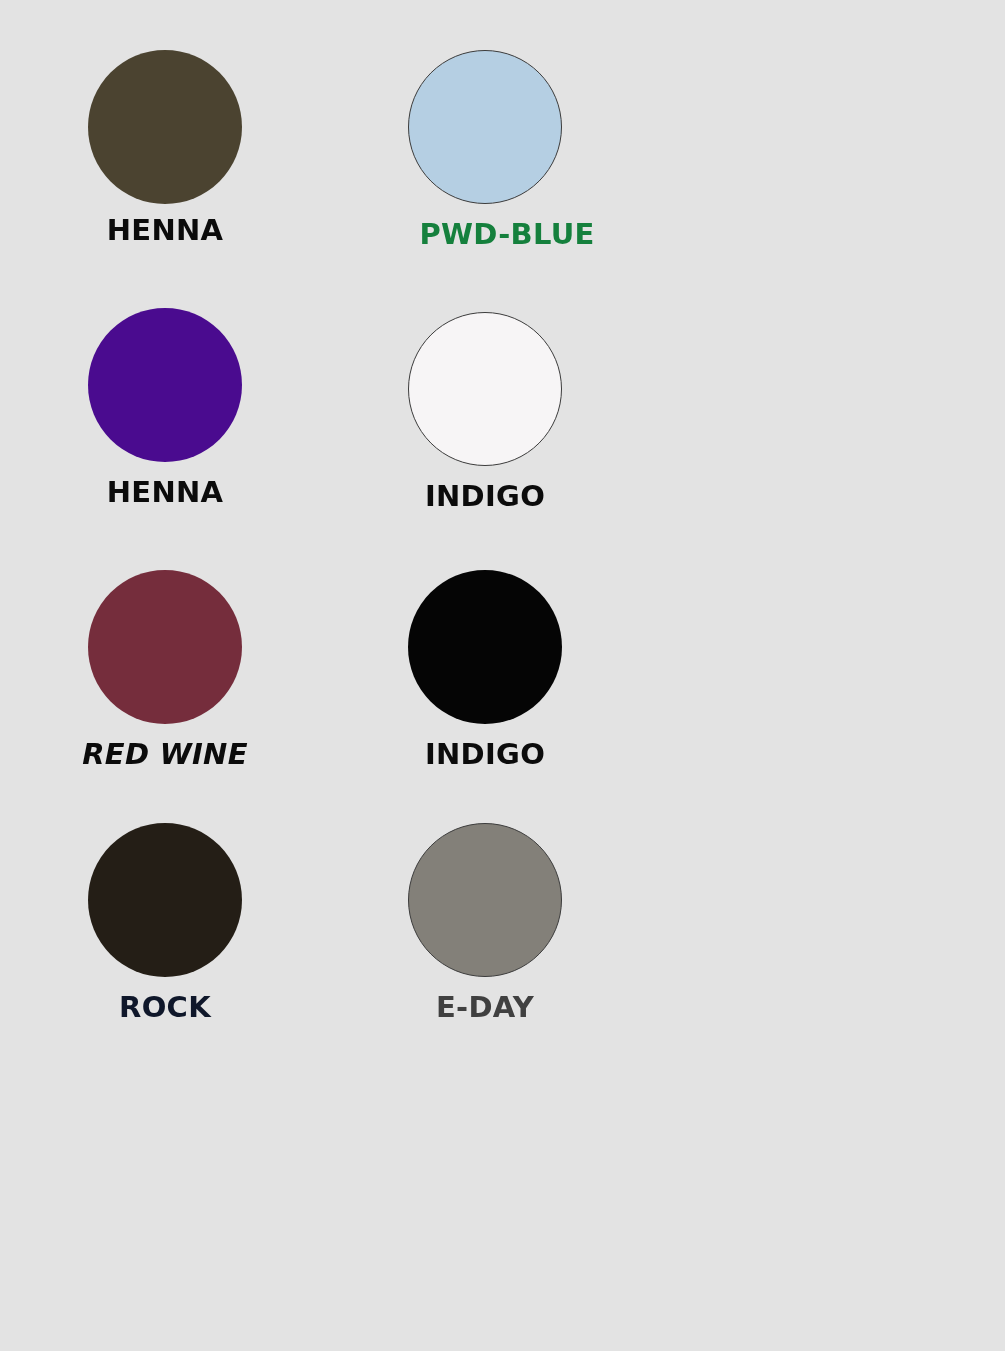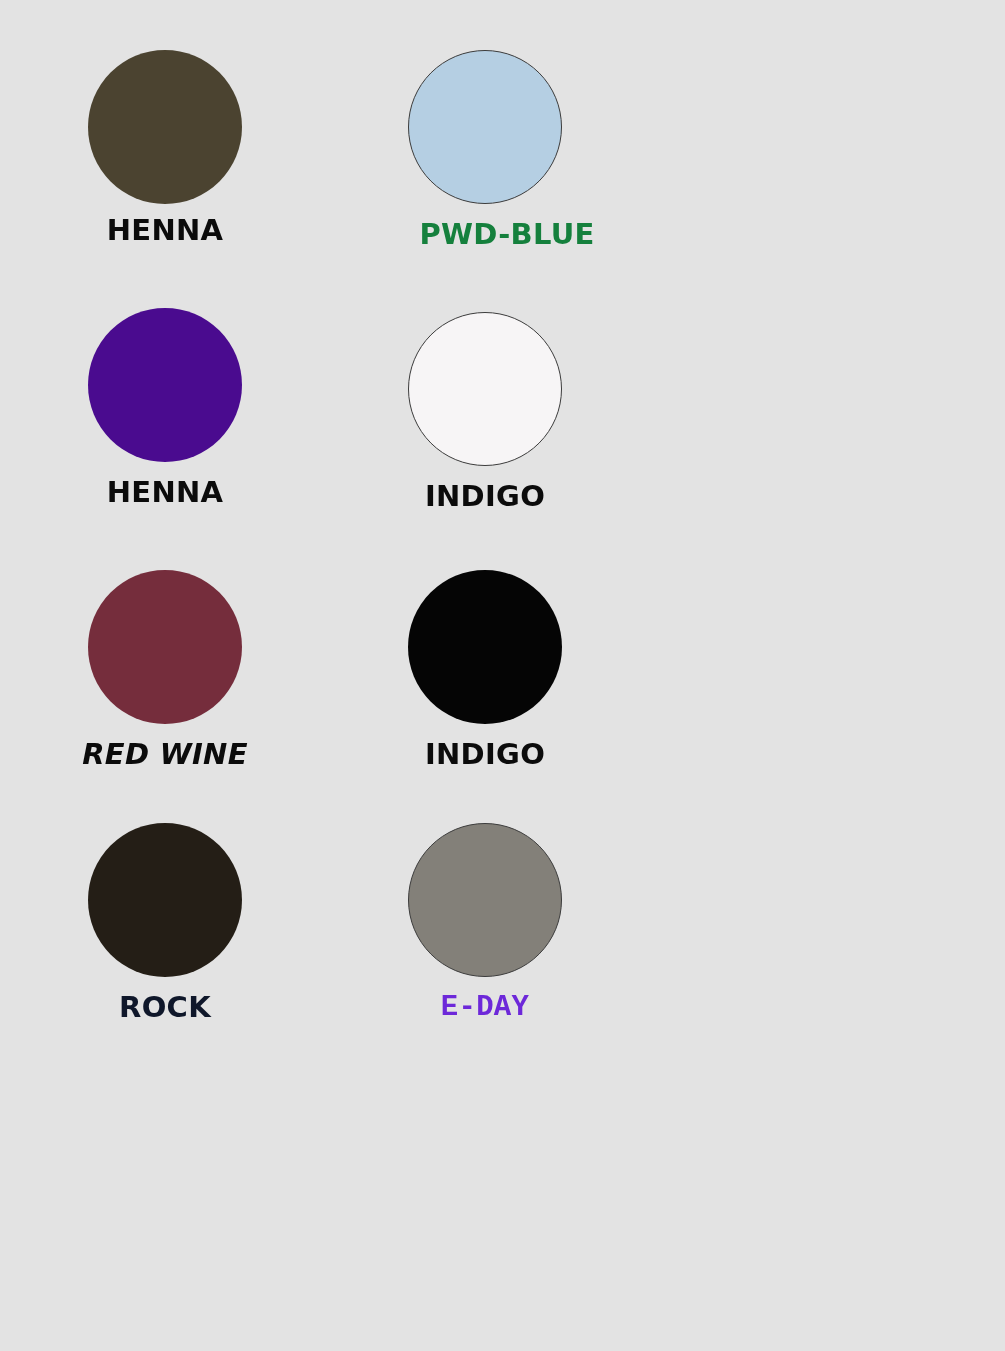"E-DAY" span.swatch-label { color: #6d28d9 -> #404040; font-family: Liberation Mono, monospace -> none }
